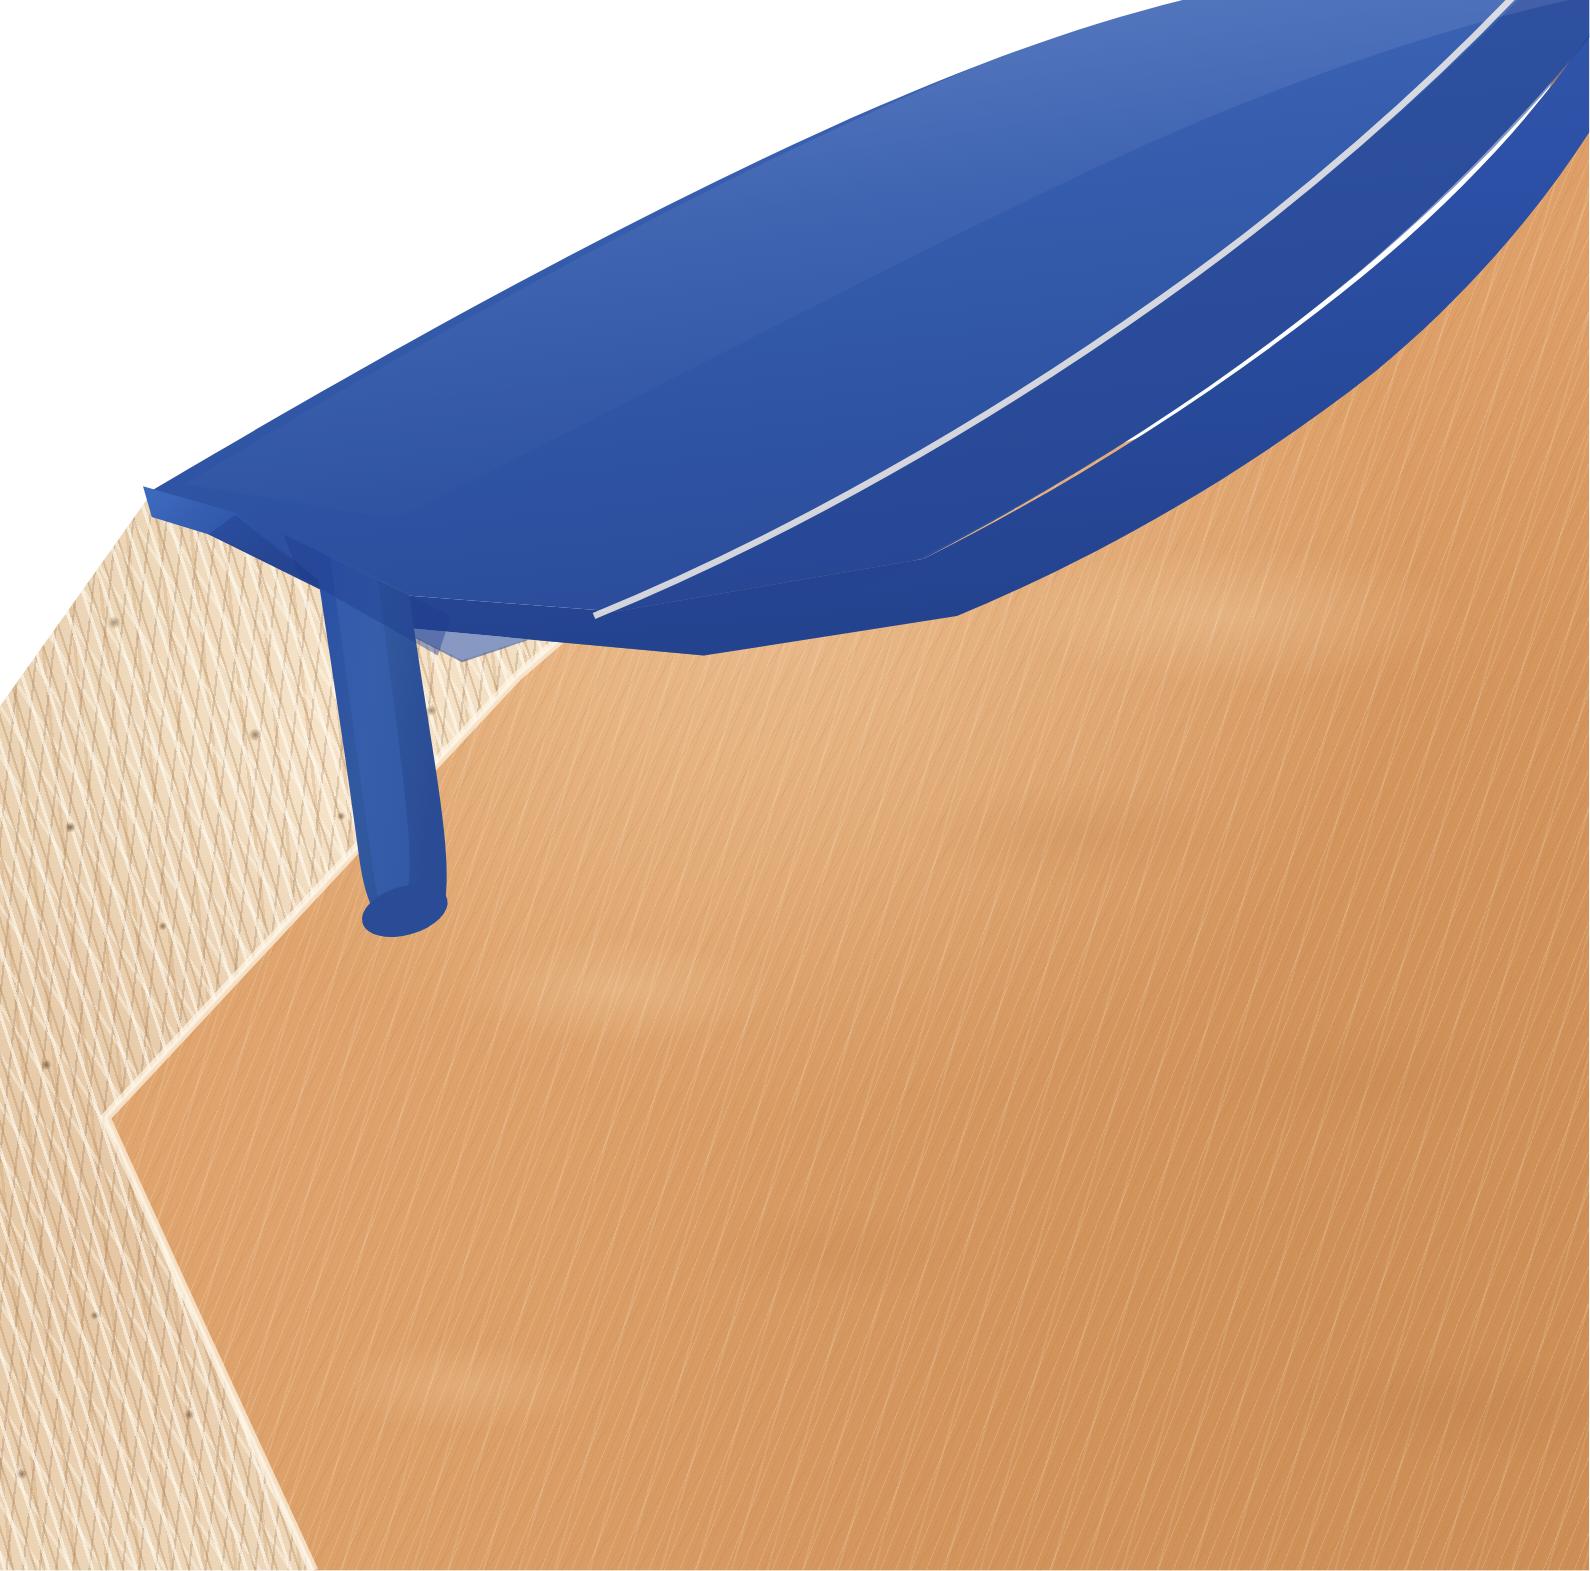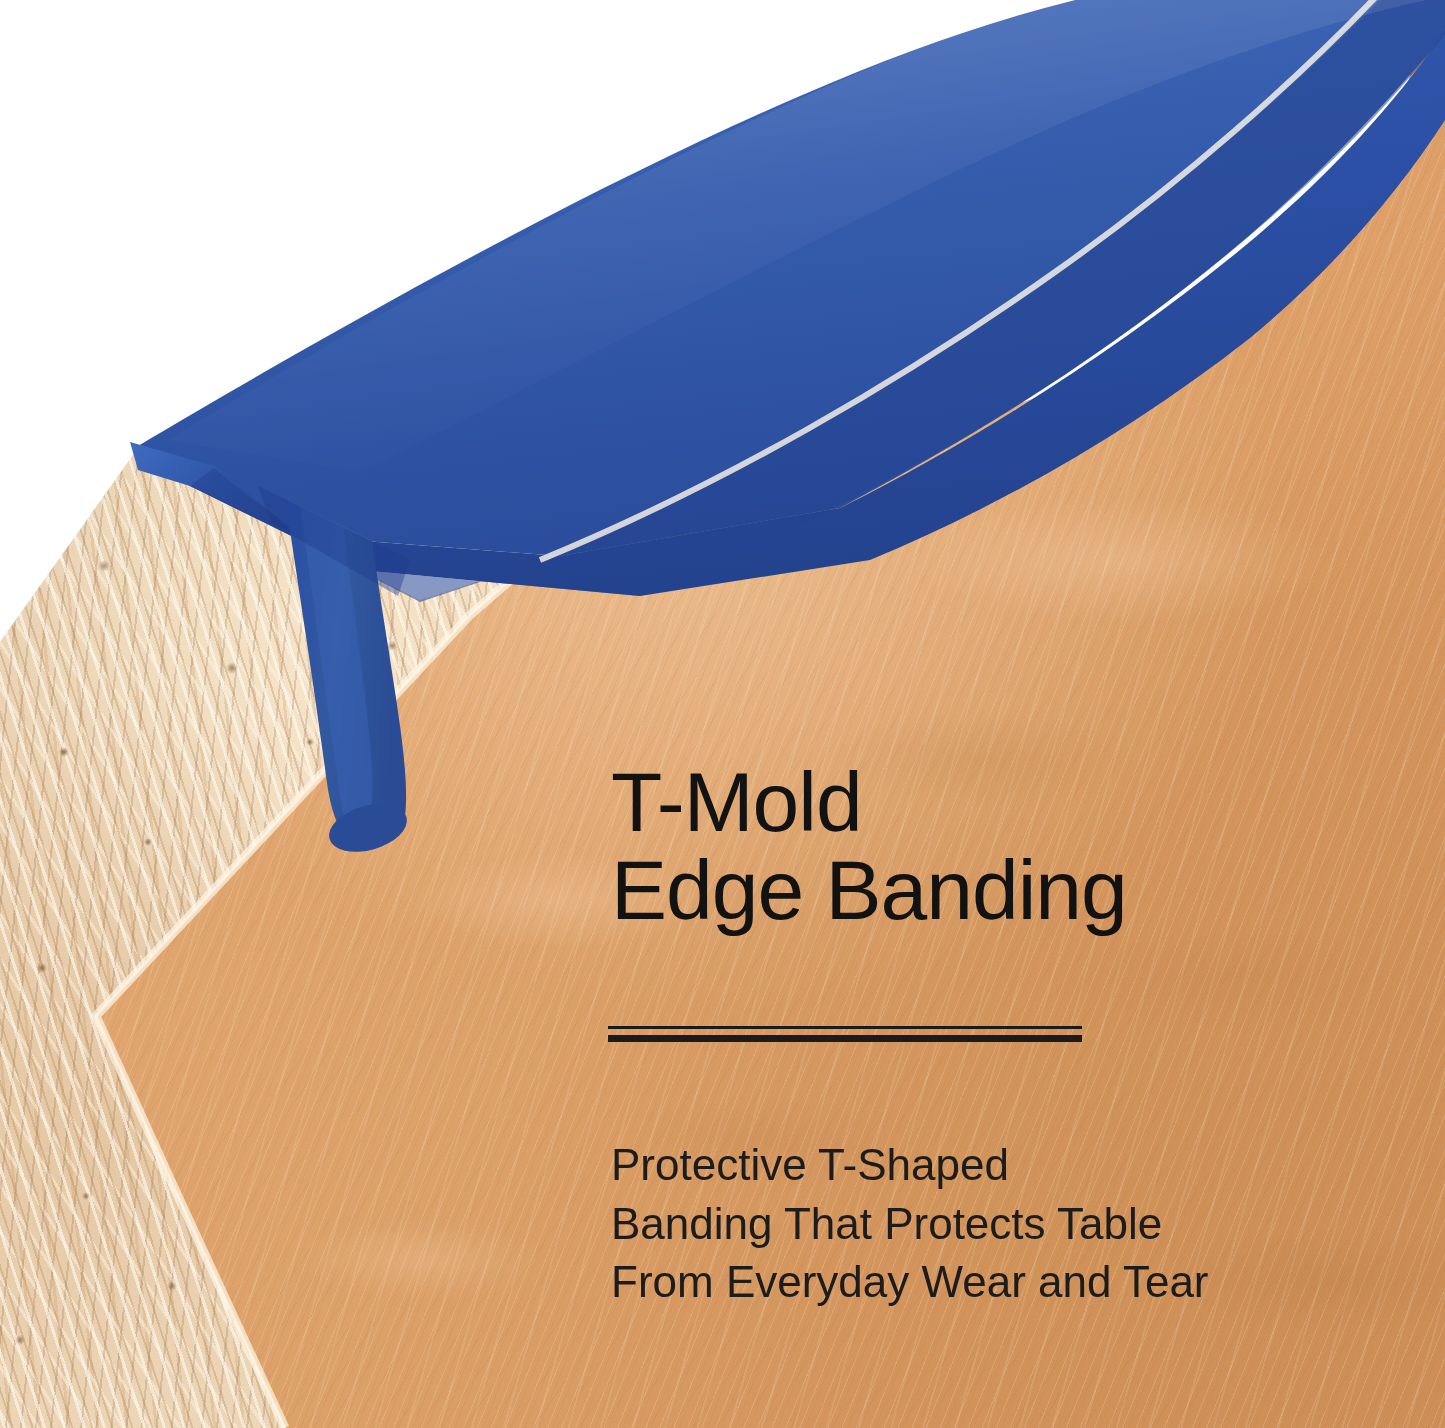"T-Mold" div.copy { html: <div> <h1>T-Mold Edge Banding</h1> <div> <div></div> <div></div> <div></div> </div> <p>Protective T-Shaped Banding That Protects Table From Everyday Wear and Tear</p> </div> -> none }
